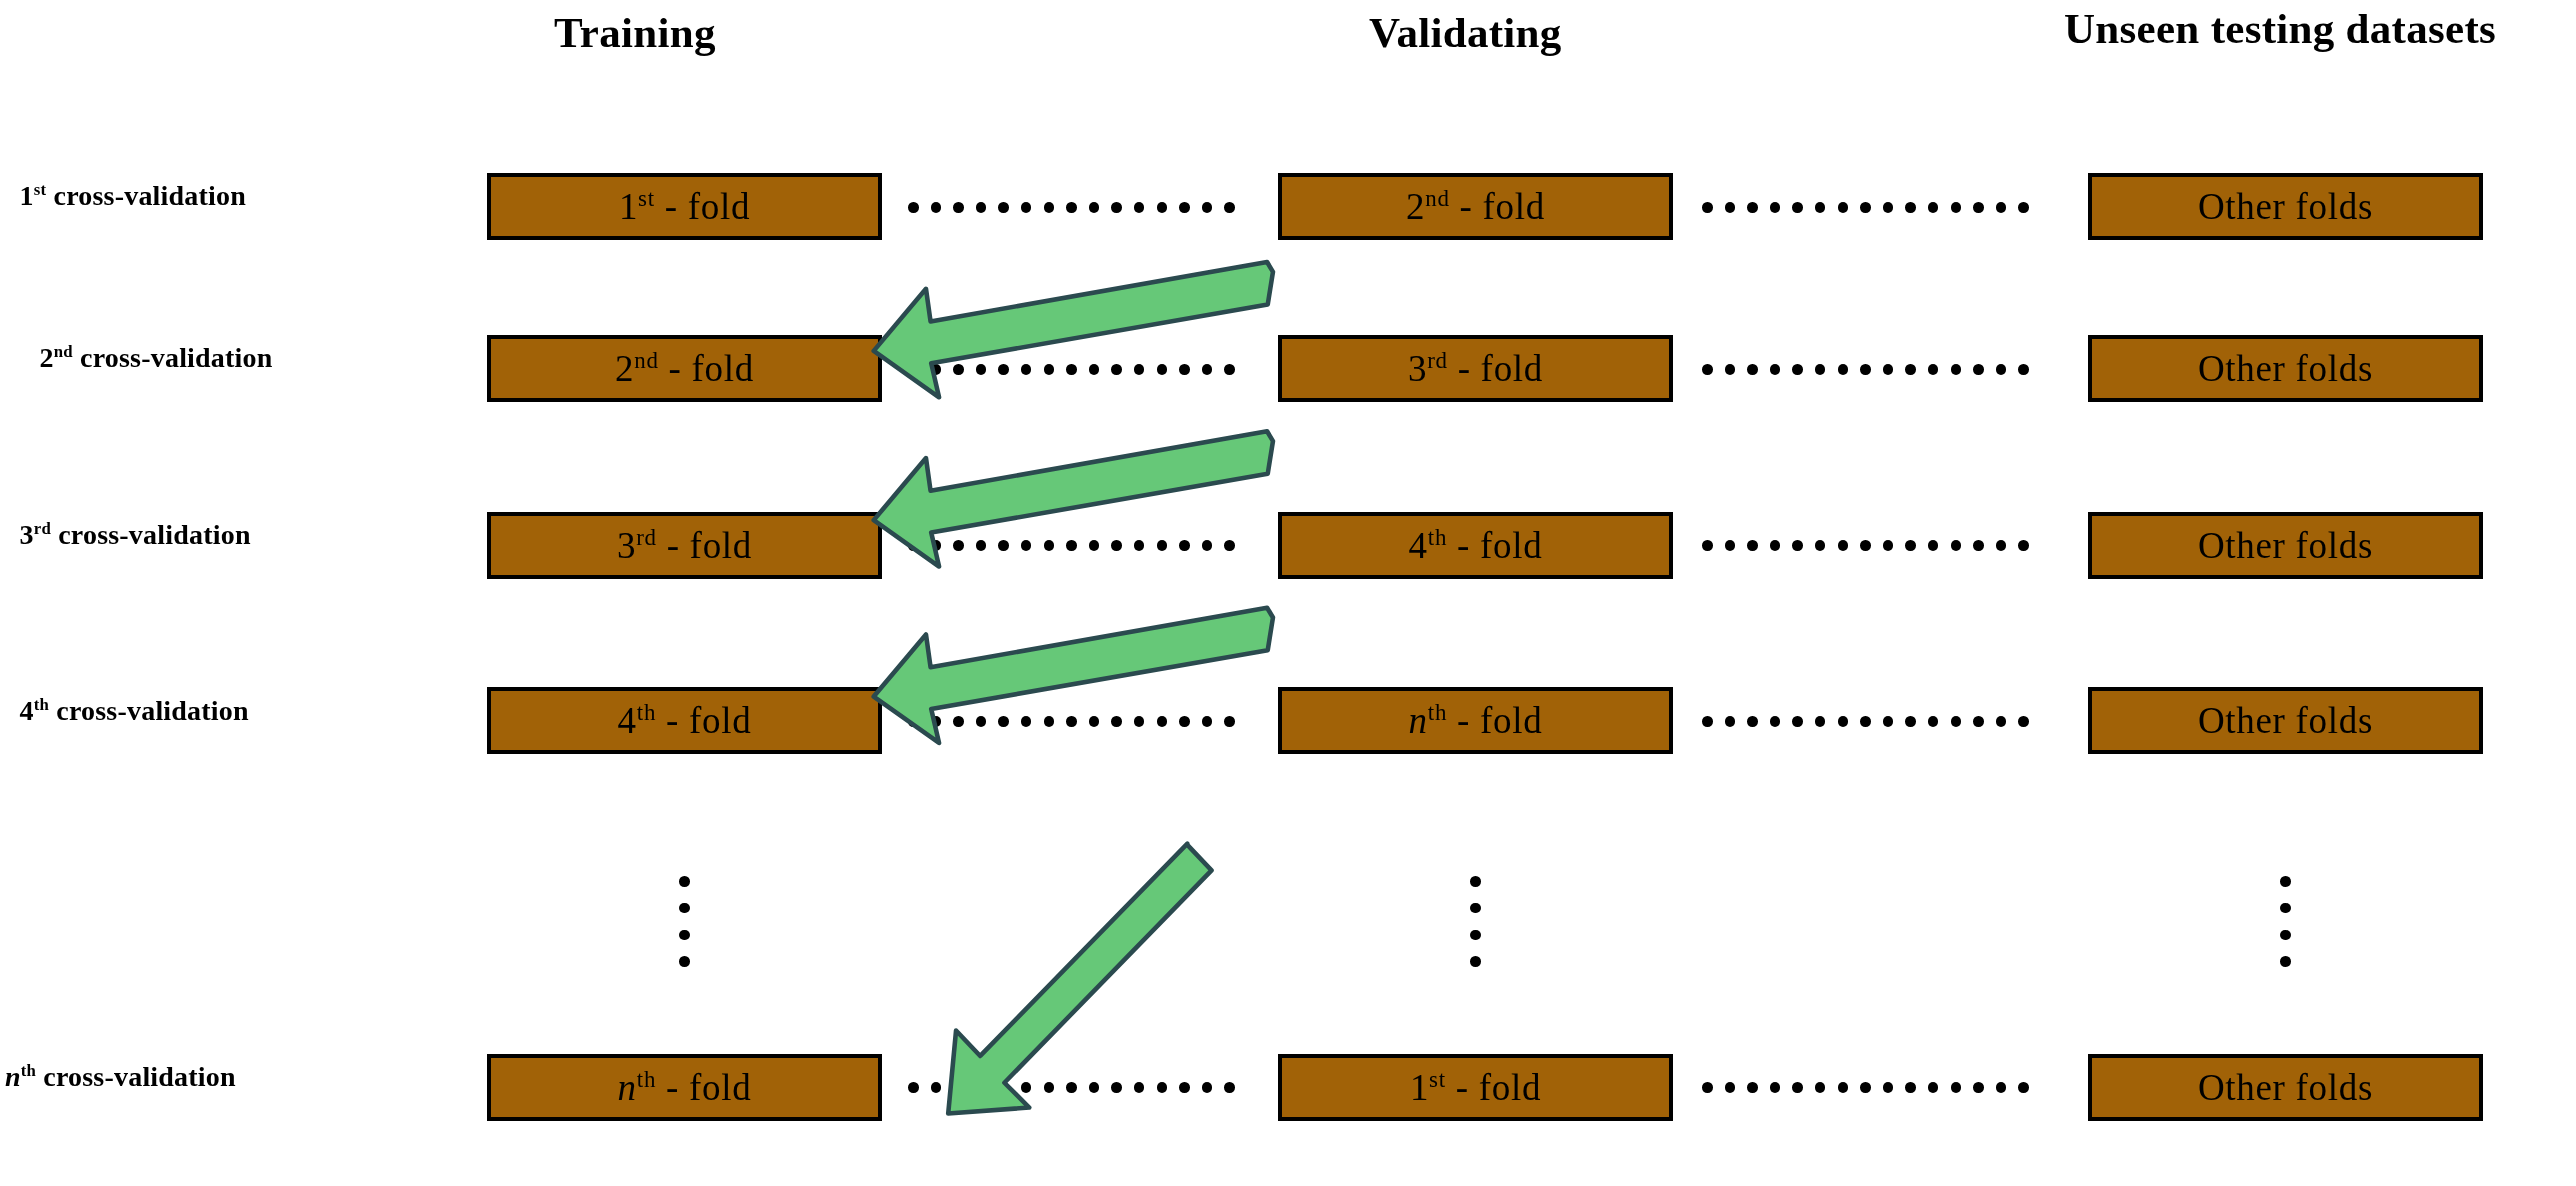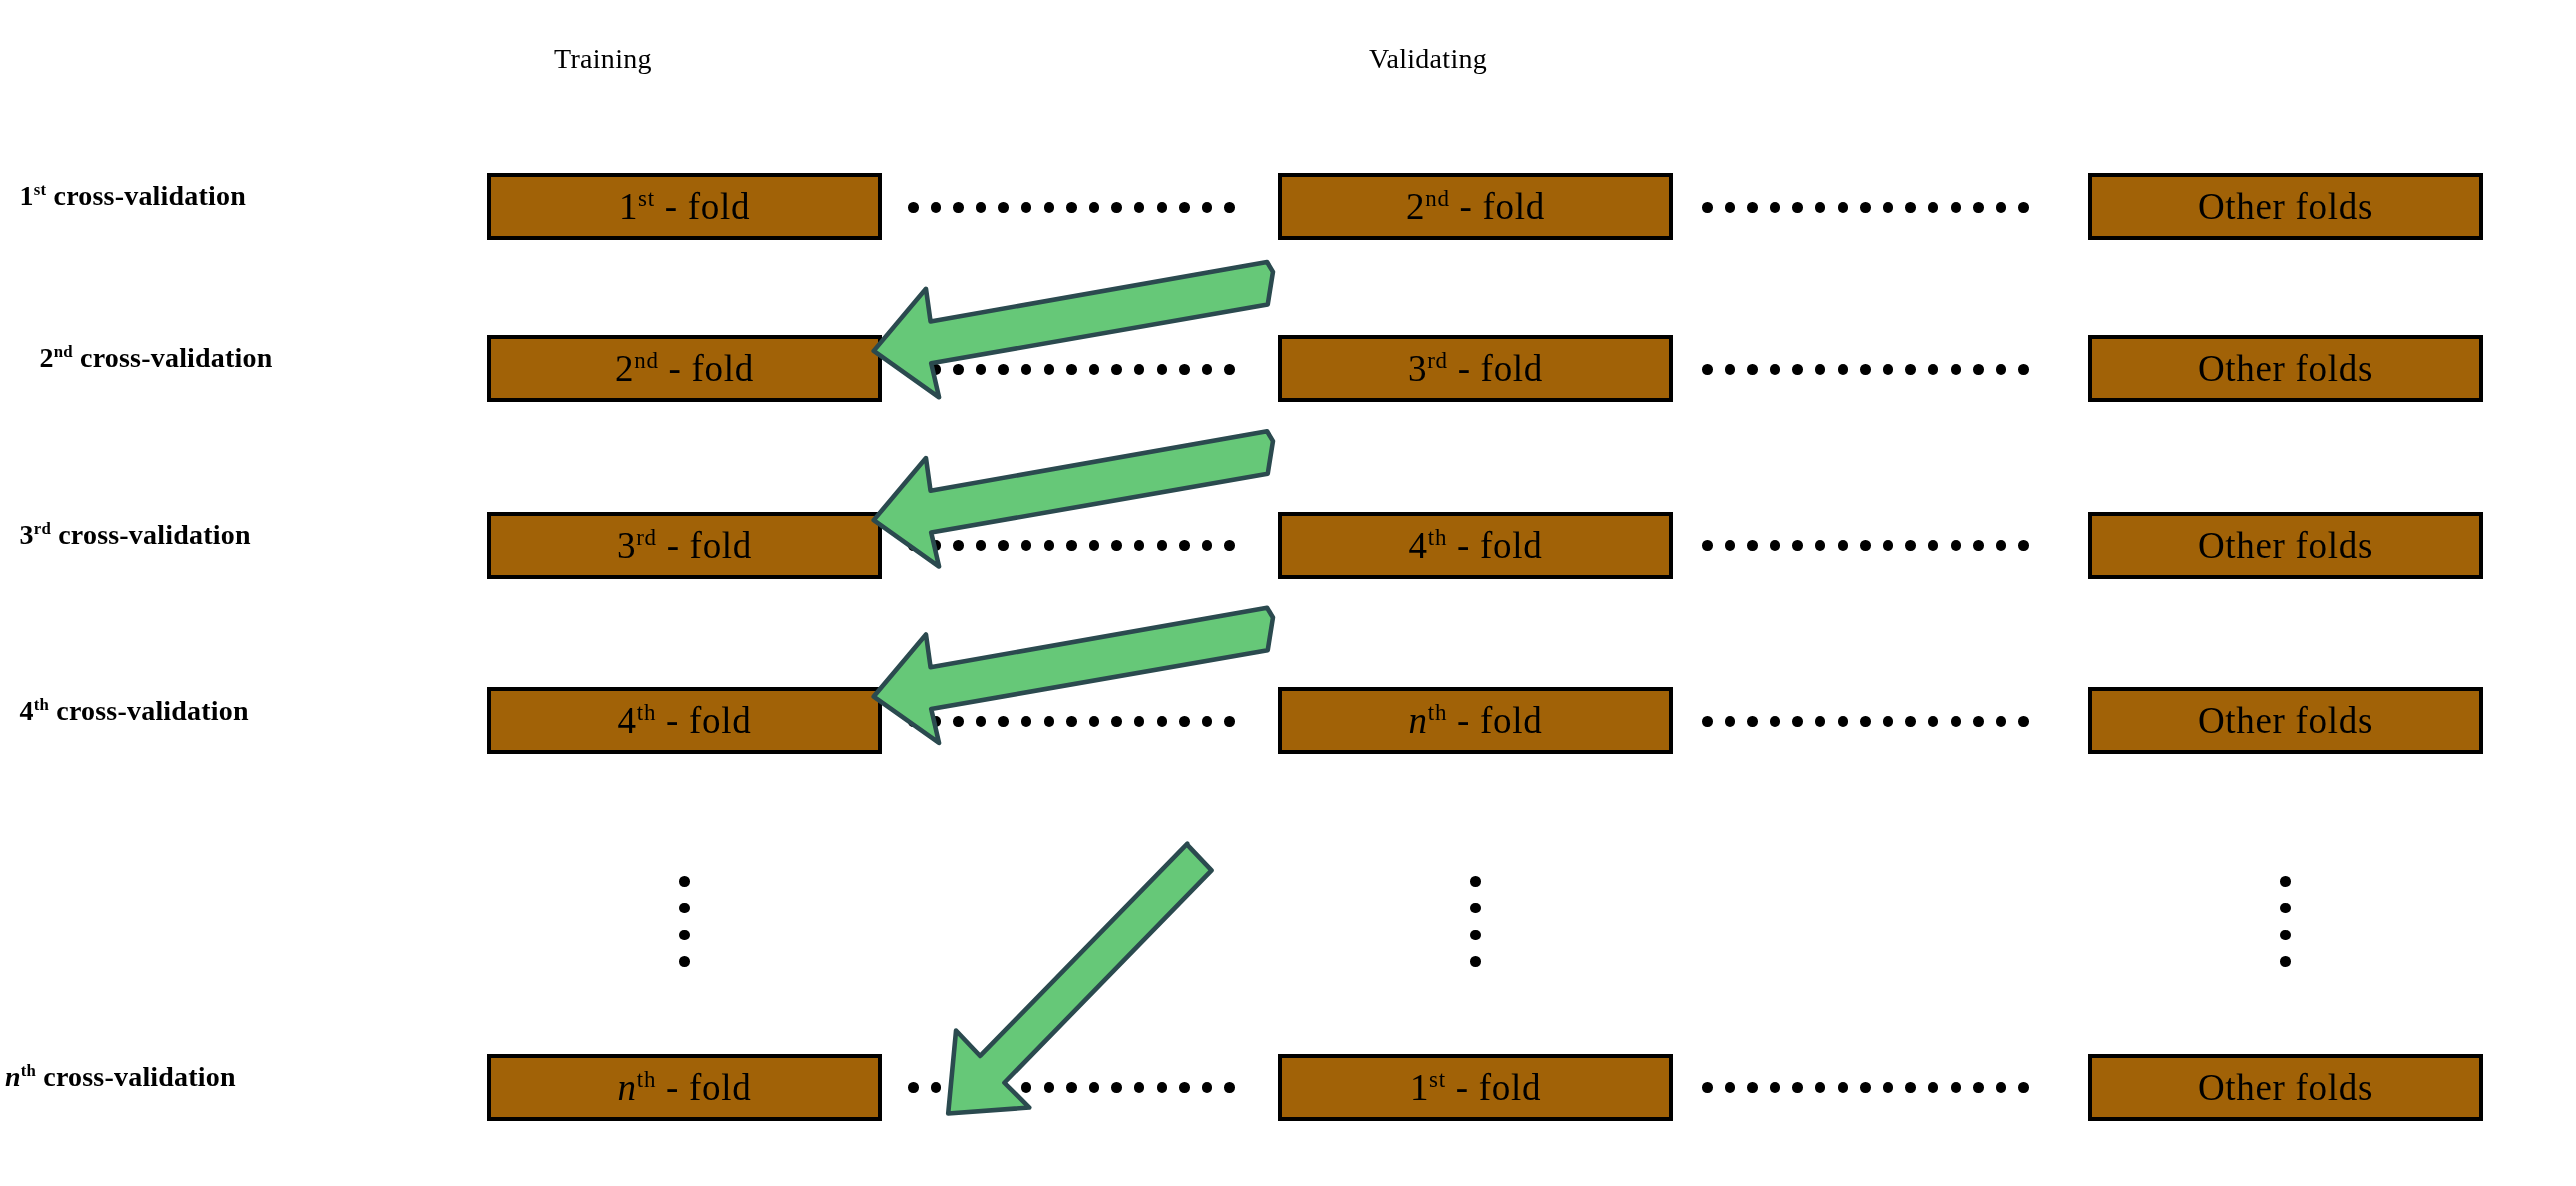"Training" .col-header { font-size: 28px -> 43px; font-weight: normal -> bold; margin-top: 34px -> none }
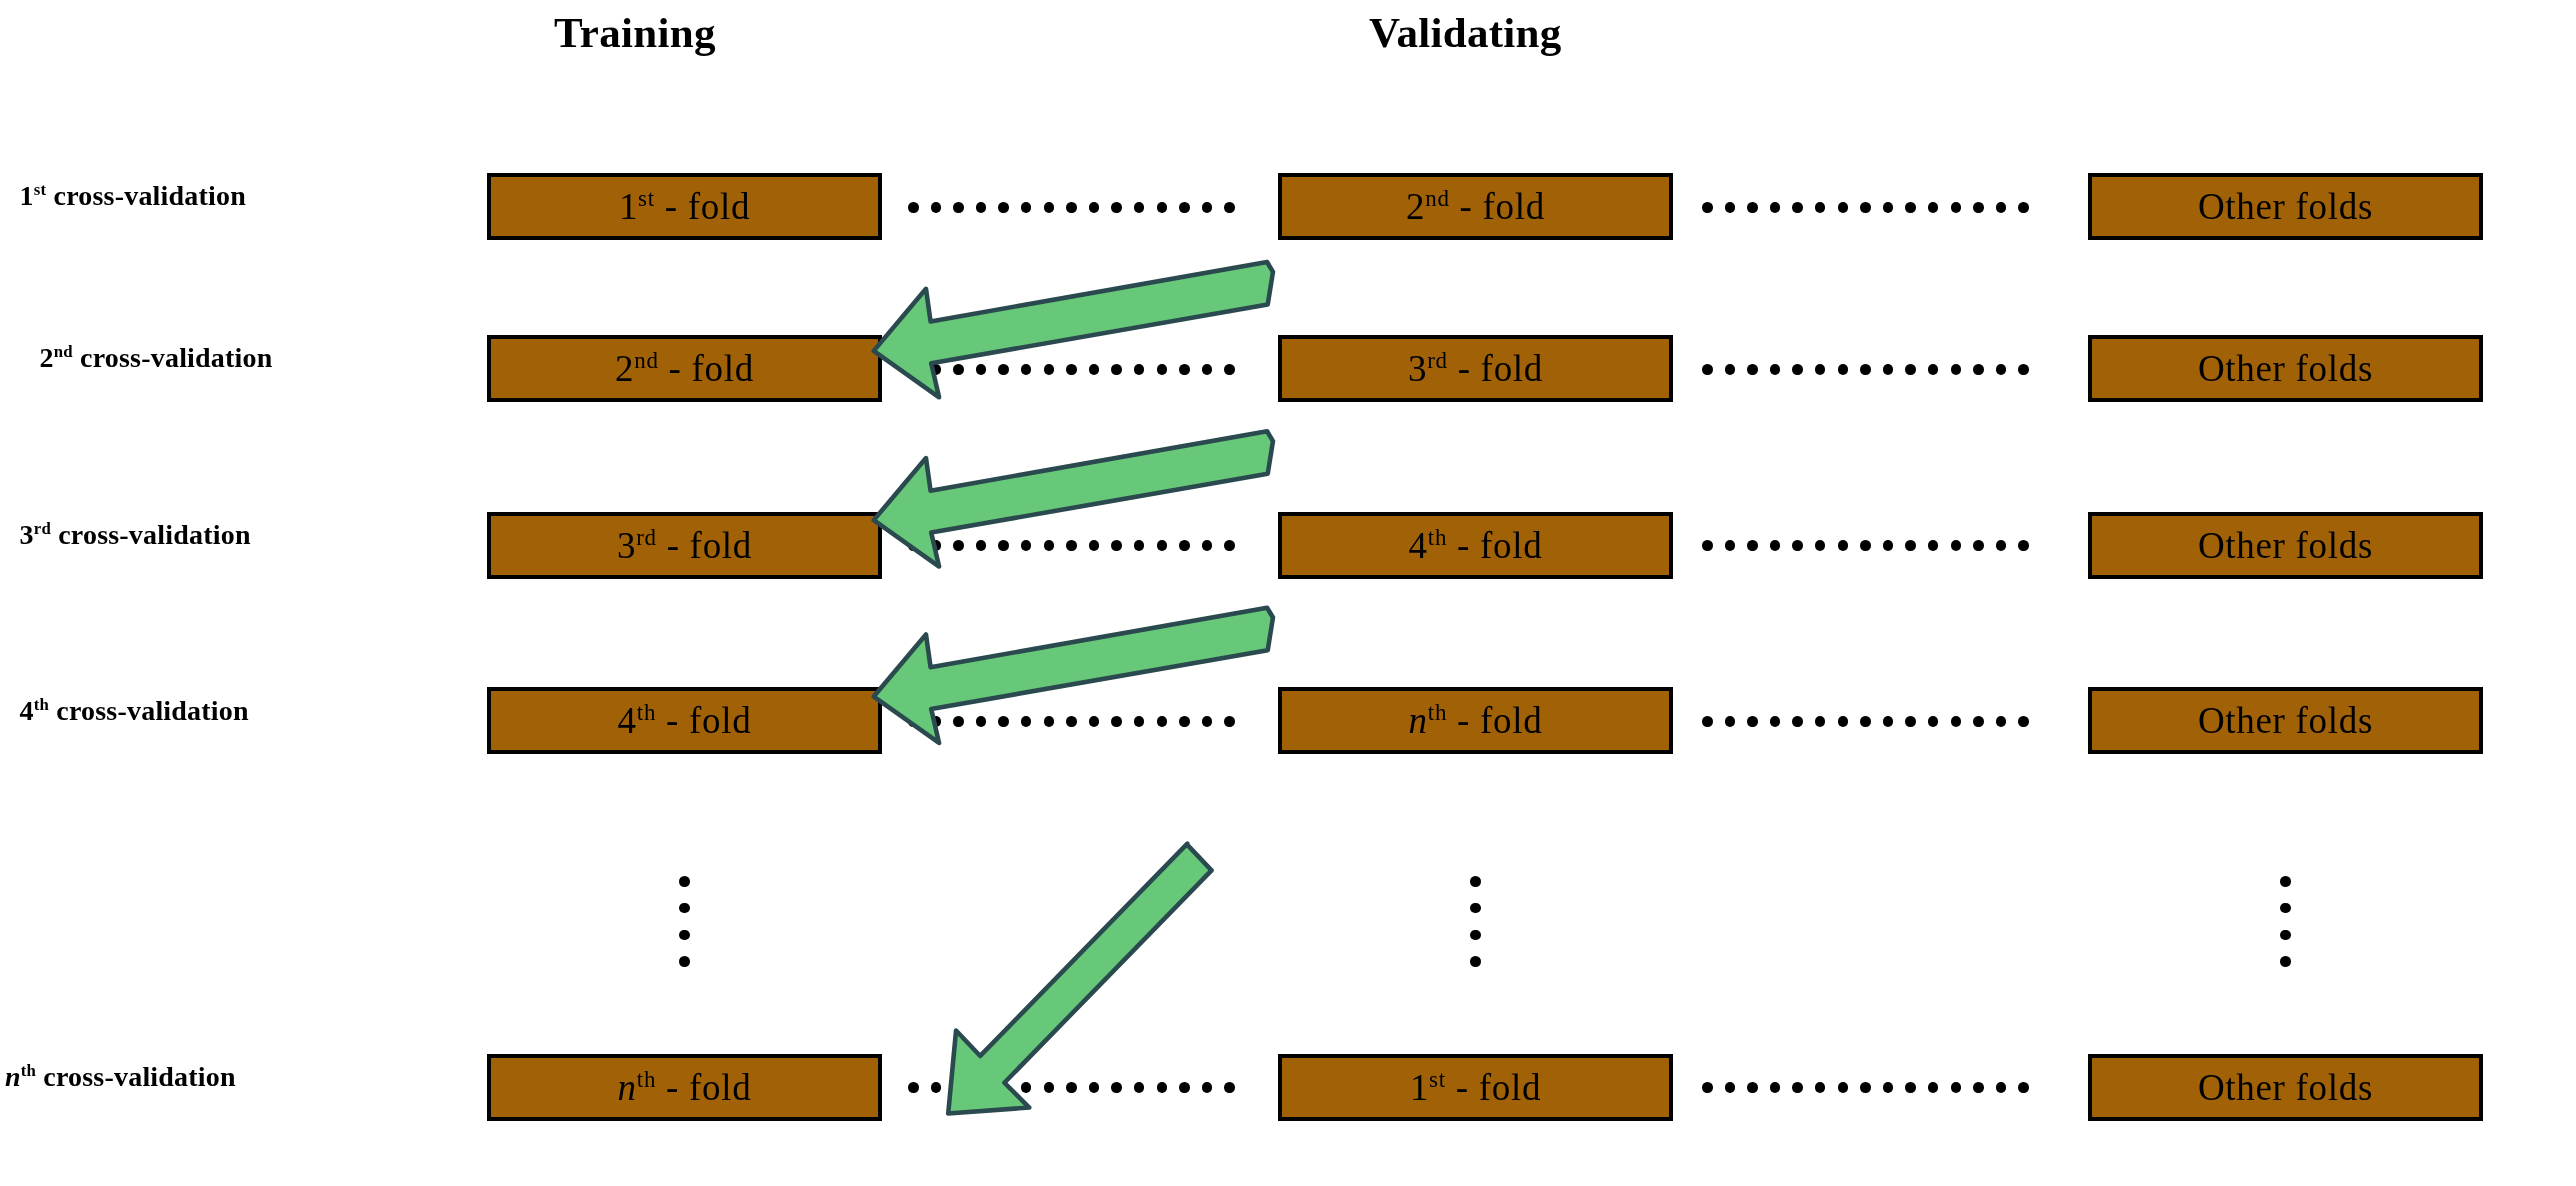"Unseen testing datasets" div.col-header { html: none -> <div>Unseen testing datasets</div> }
